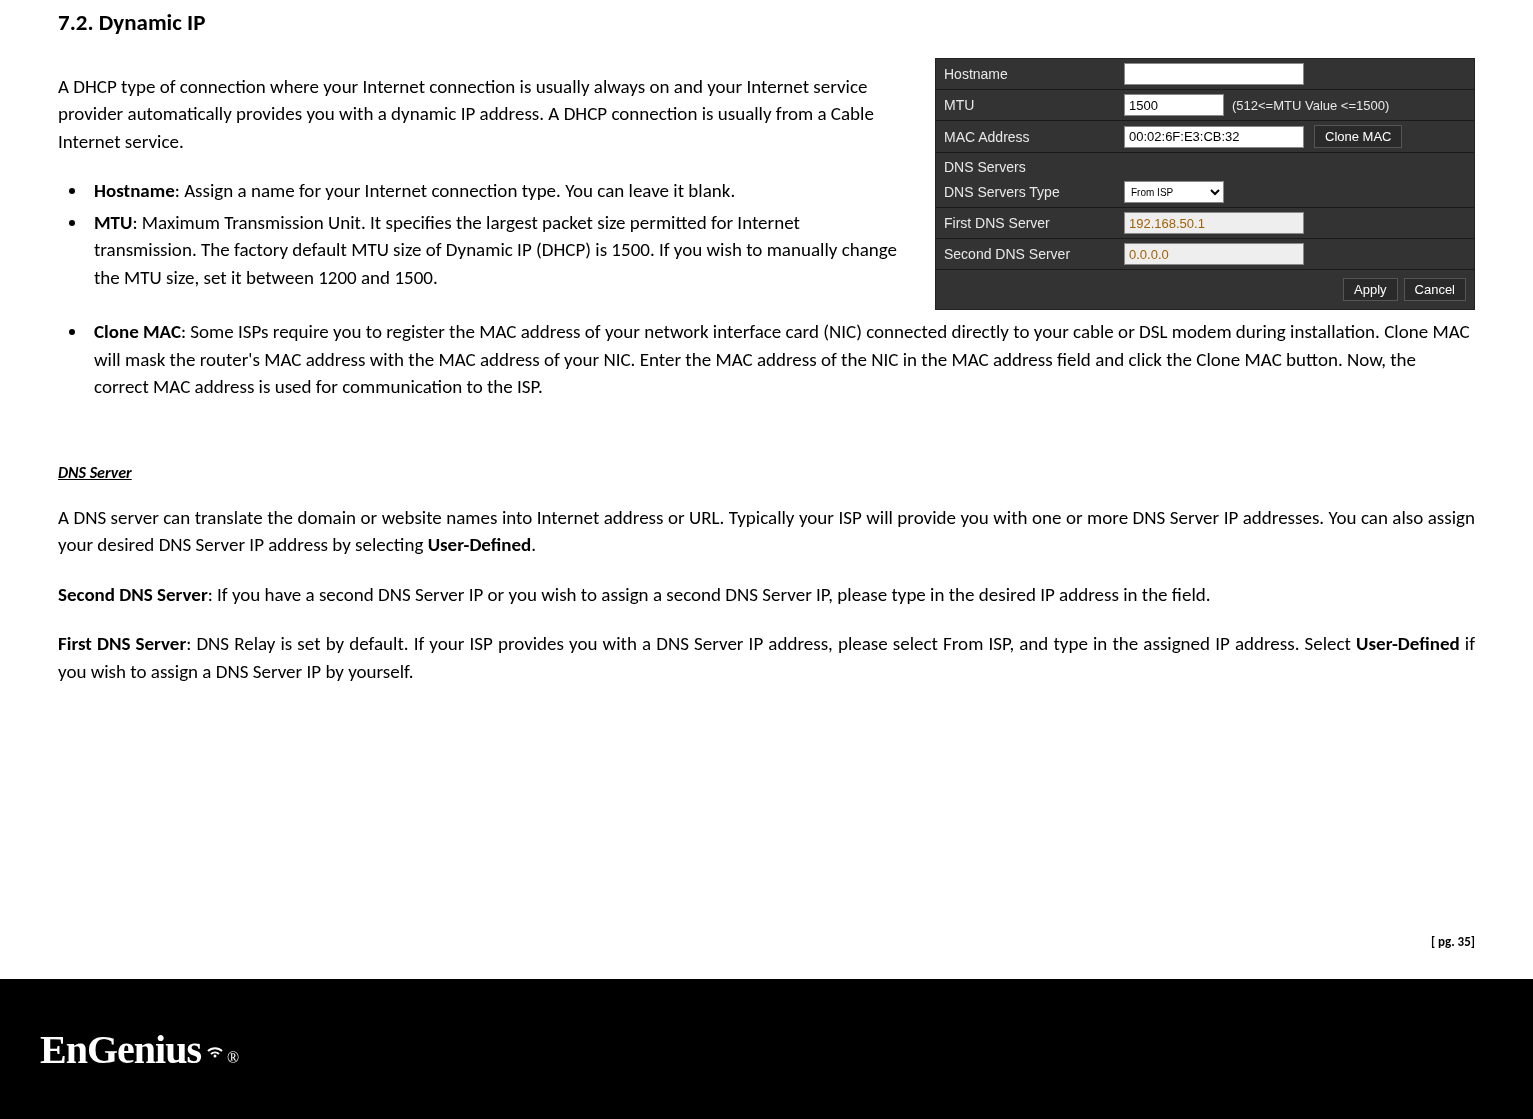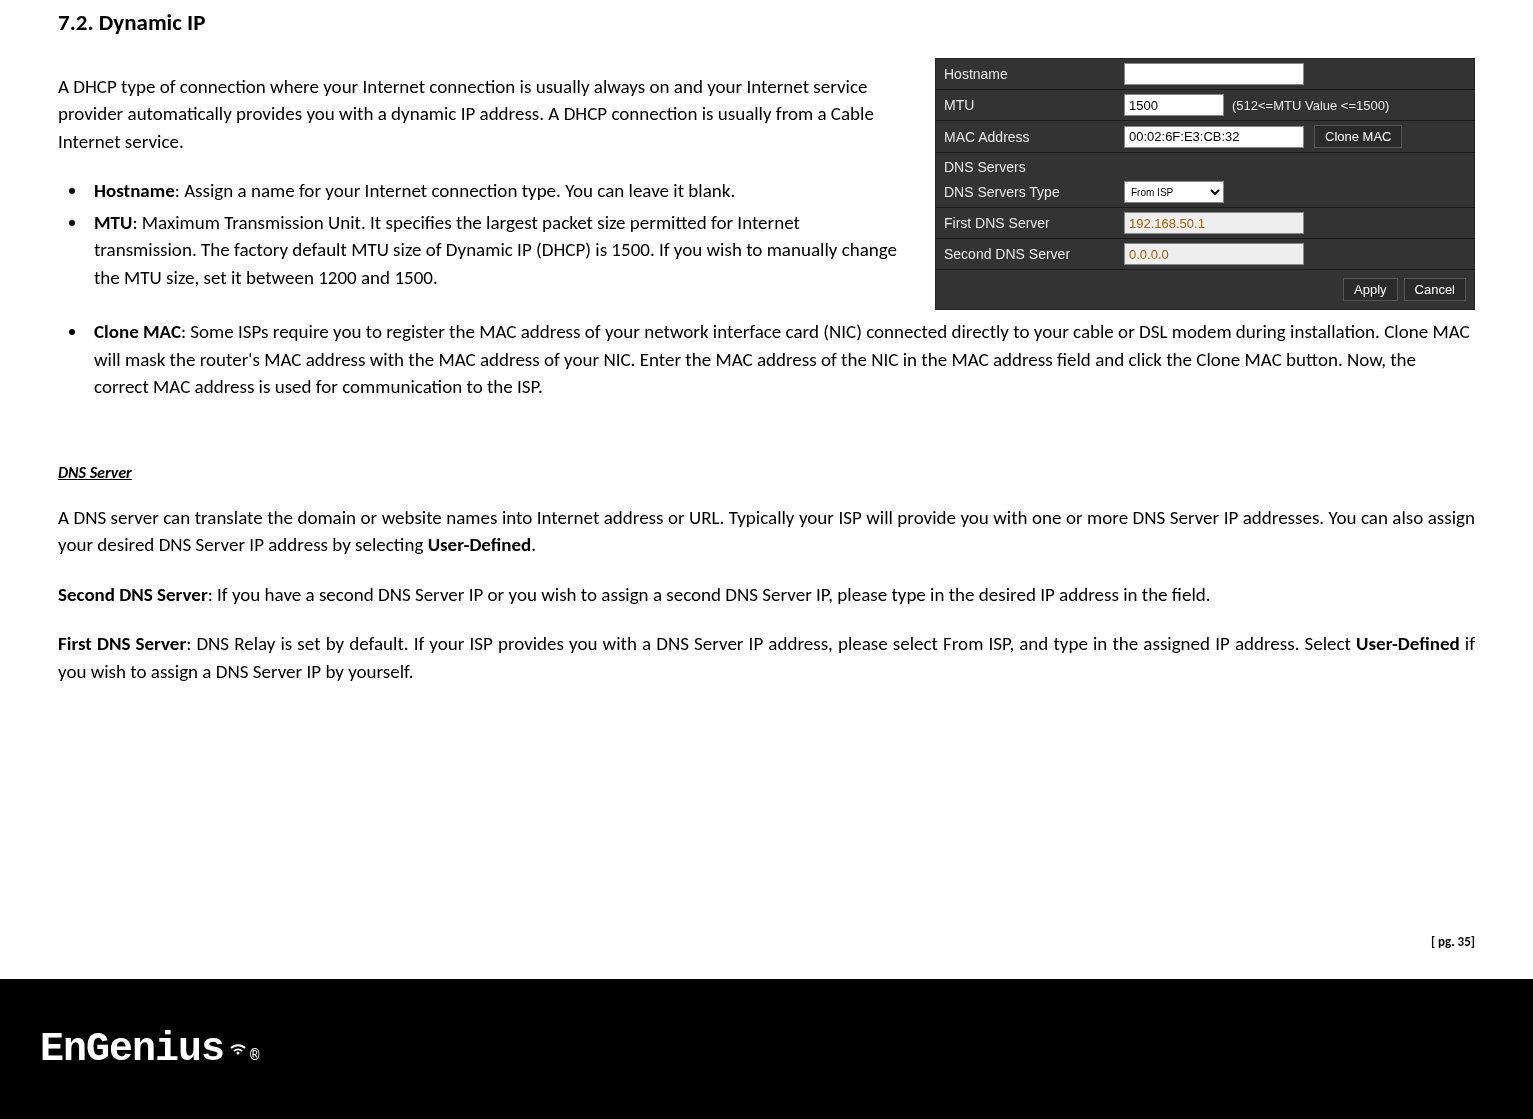"EnGenius" .logo { font-family: Liberation Mono, monospace -> Liberation Serif, serif }
